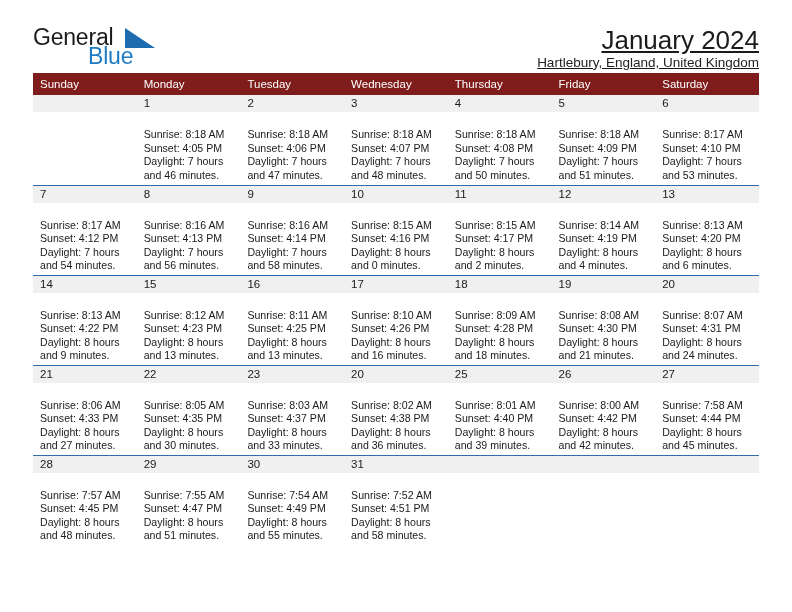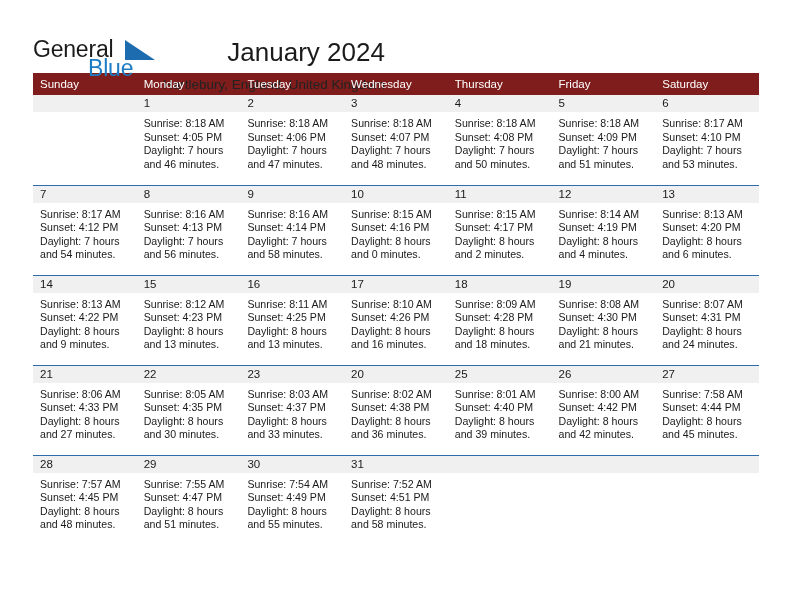"General" .header { justify-content: none -> space-between; padding-top: 38px -> 26px; text-decoration: none -> underline }
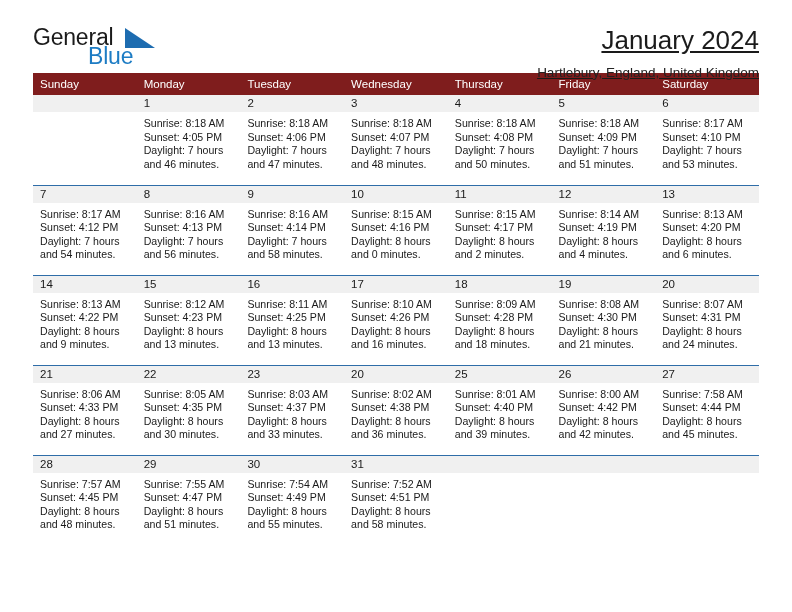"Hartlebury, England, United Kingdom" .location { margin-top: 10px -> none }
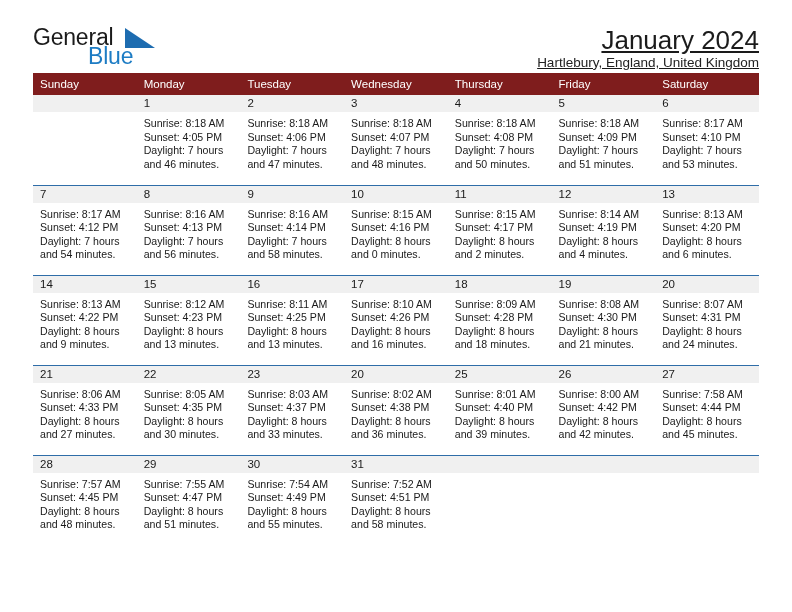"Sunrise: 8:18 AM" .info { padding: 5px 6px 0 7px -> 16px 6px 0 7px }
